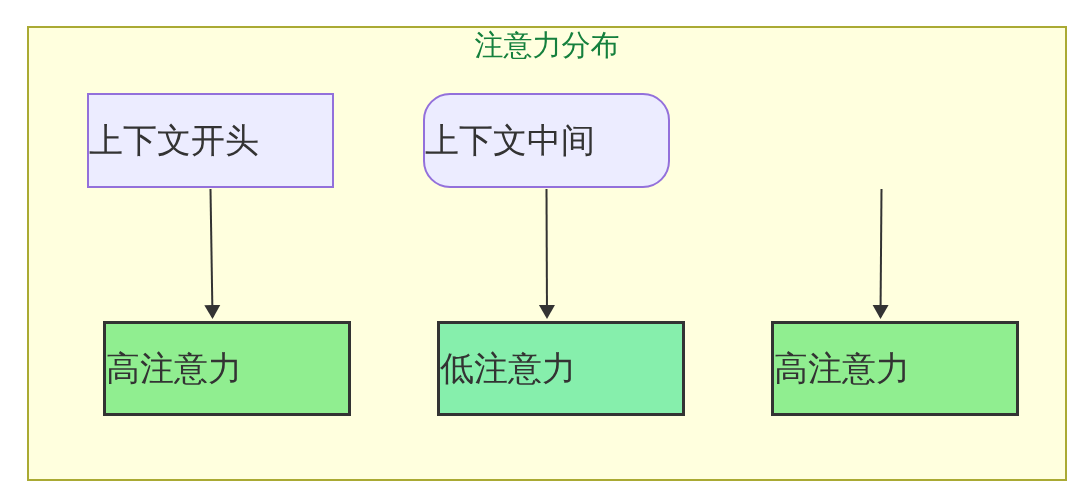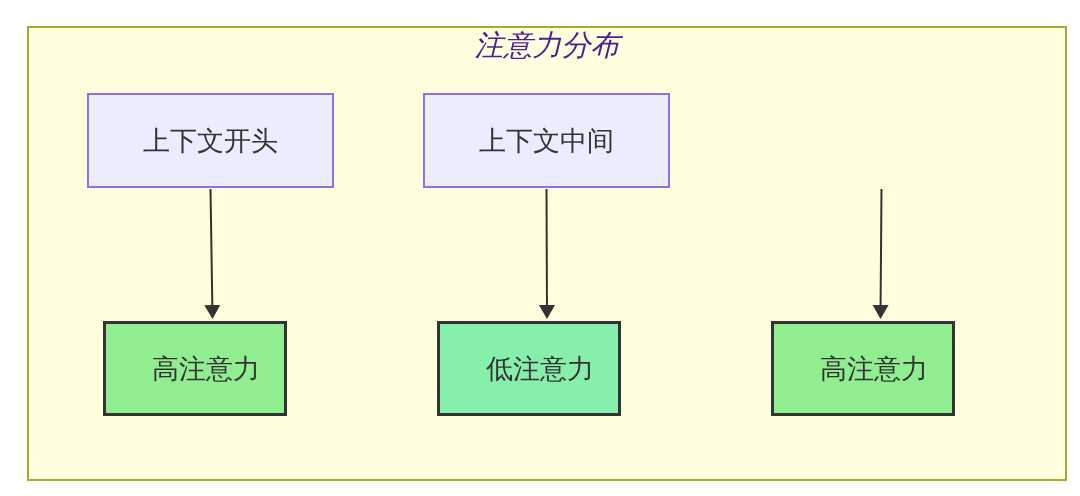"注意力分布" .subgraph-title { color: #4c1d95 -> #15803d; font-style: italic -> none }
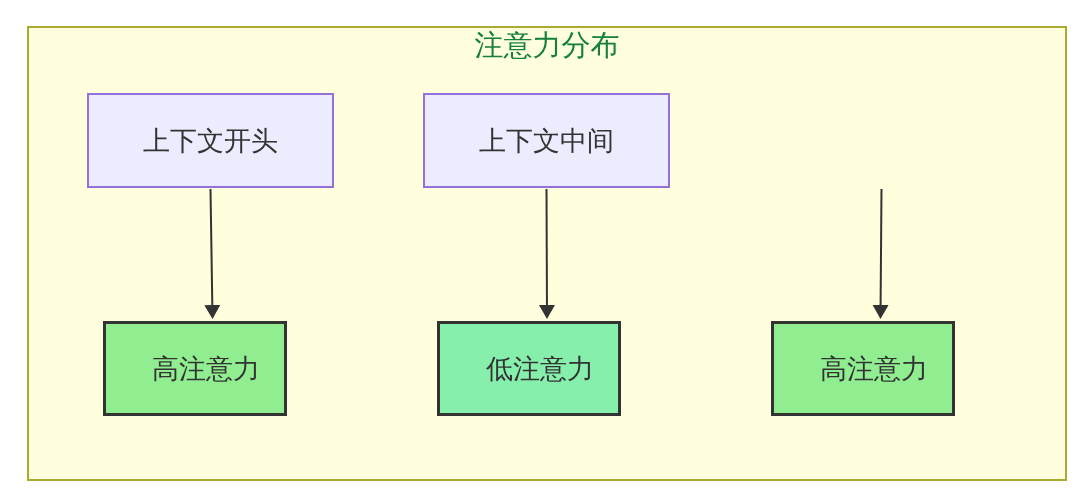"上下文开头" .node { font-size: 27px -> 34px; justify-content: center -> flex-start }
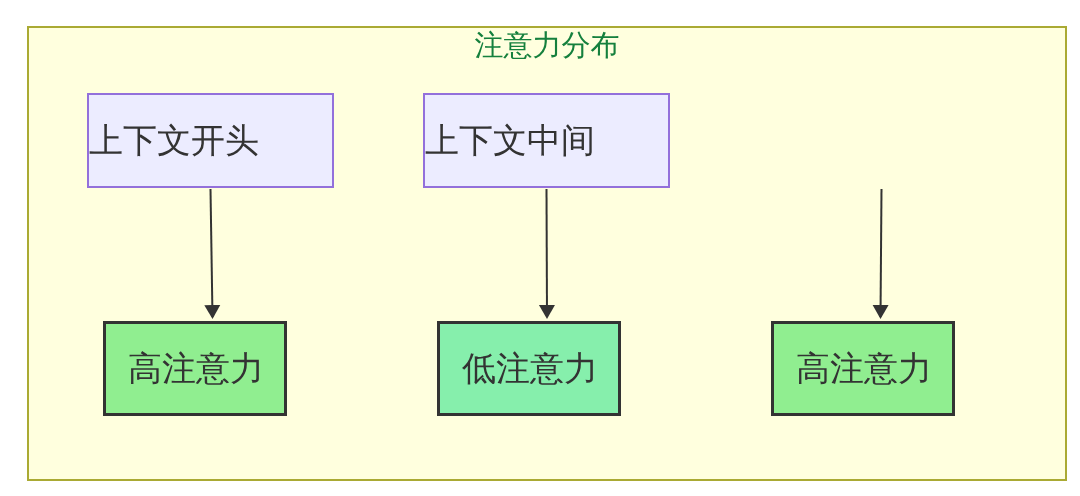"上下文中间" #node-context-middle { border-radius: none -> 27px }
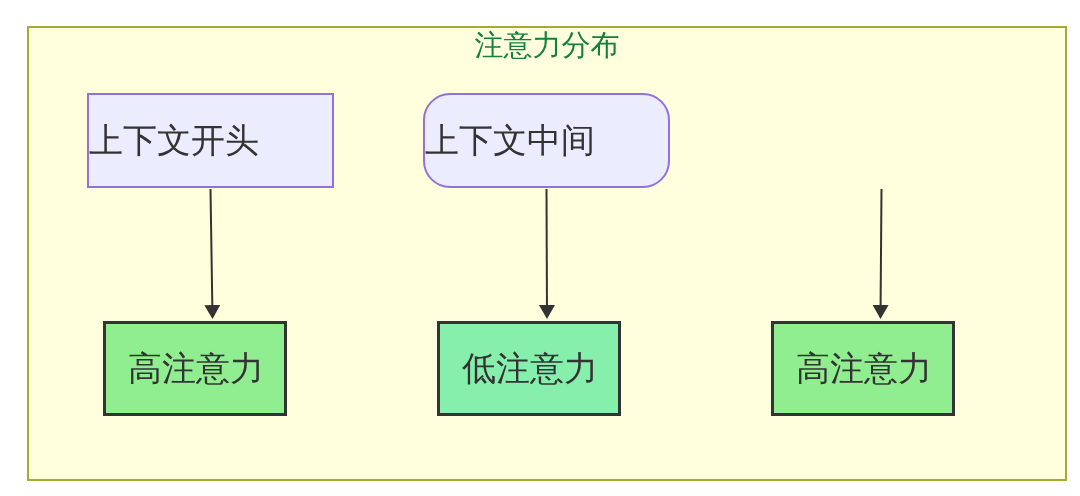"高注意力" .node.result { padding-left: 22px -> none; width: 184px -> 248px }
